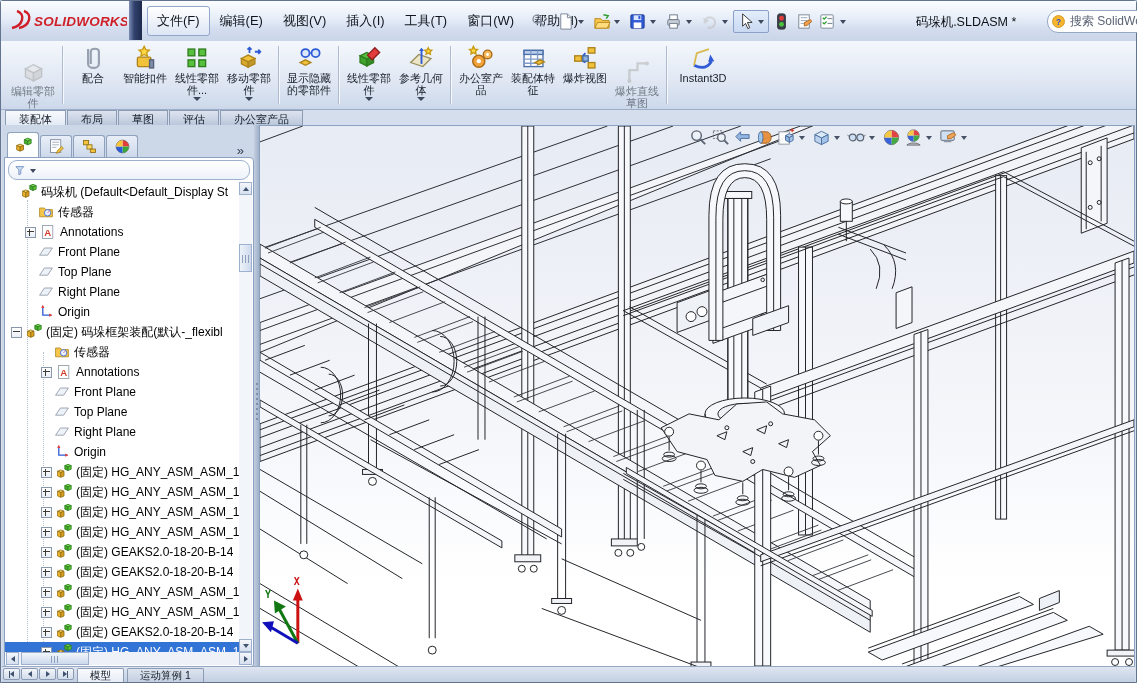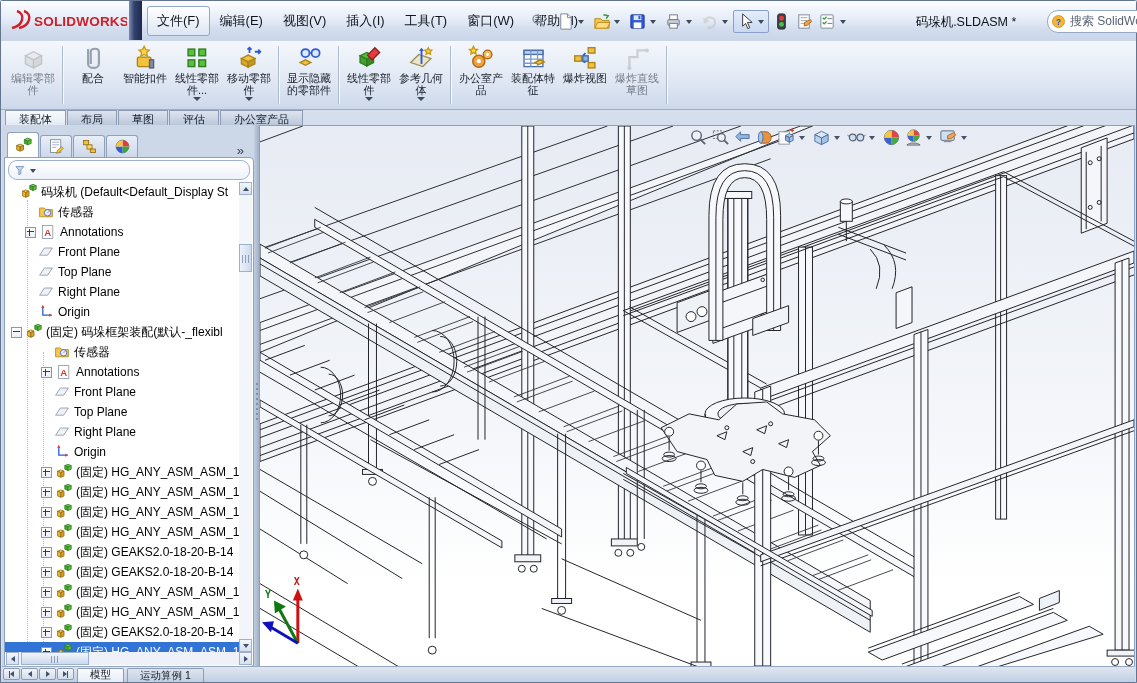"SOLIDWORKS" .logo { font-style: none -> italic }
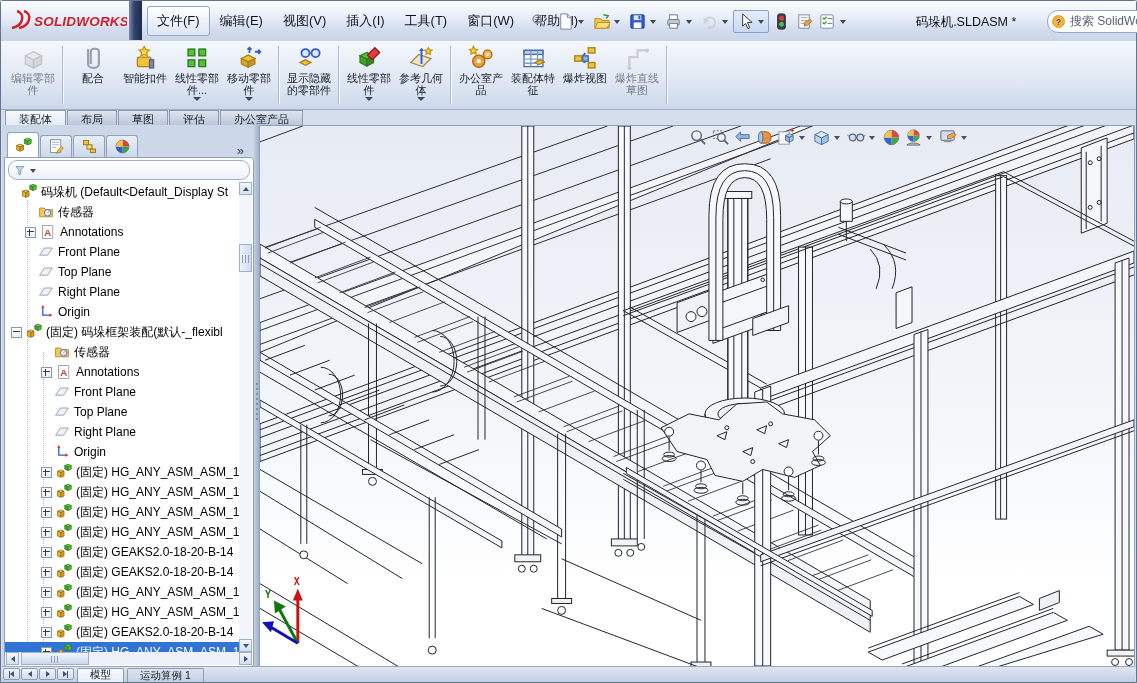"Instant3D" div.cmd-btn { html: none -> <div> <div> <svg> <path></path> <path></path> <path></path> </svg> </div> <div>Instant3D</div> </div> }
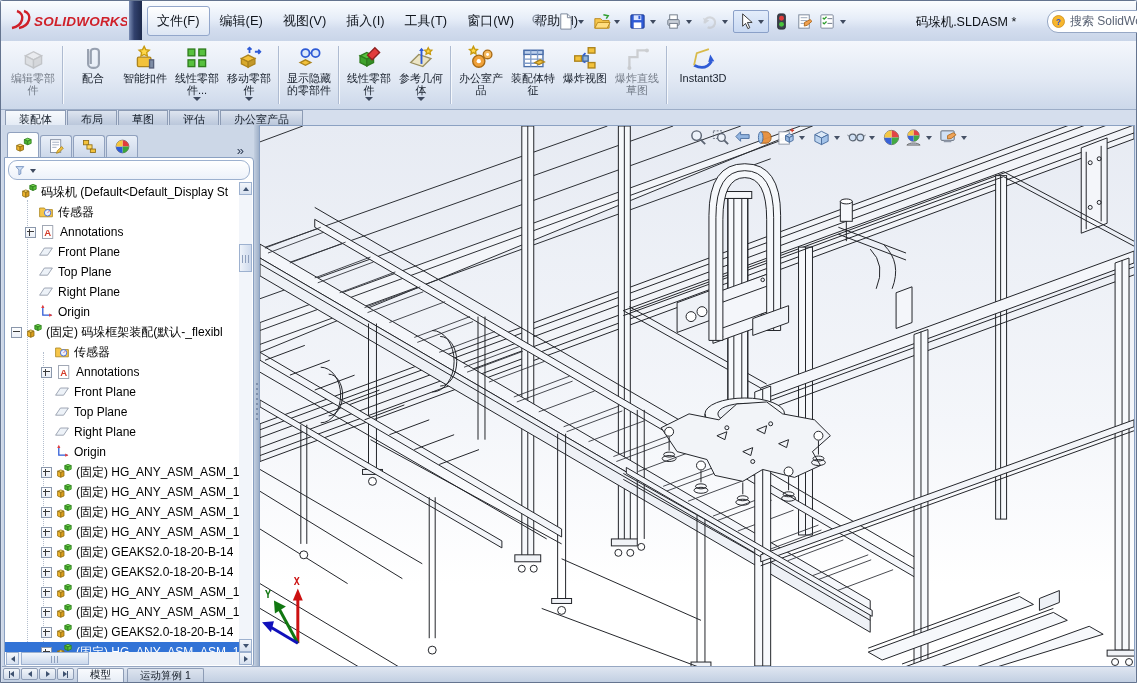"编辑零部件" .cmd-btn.disabled { justify-content: none -> flex-end }
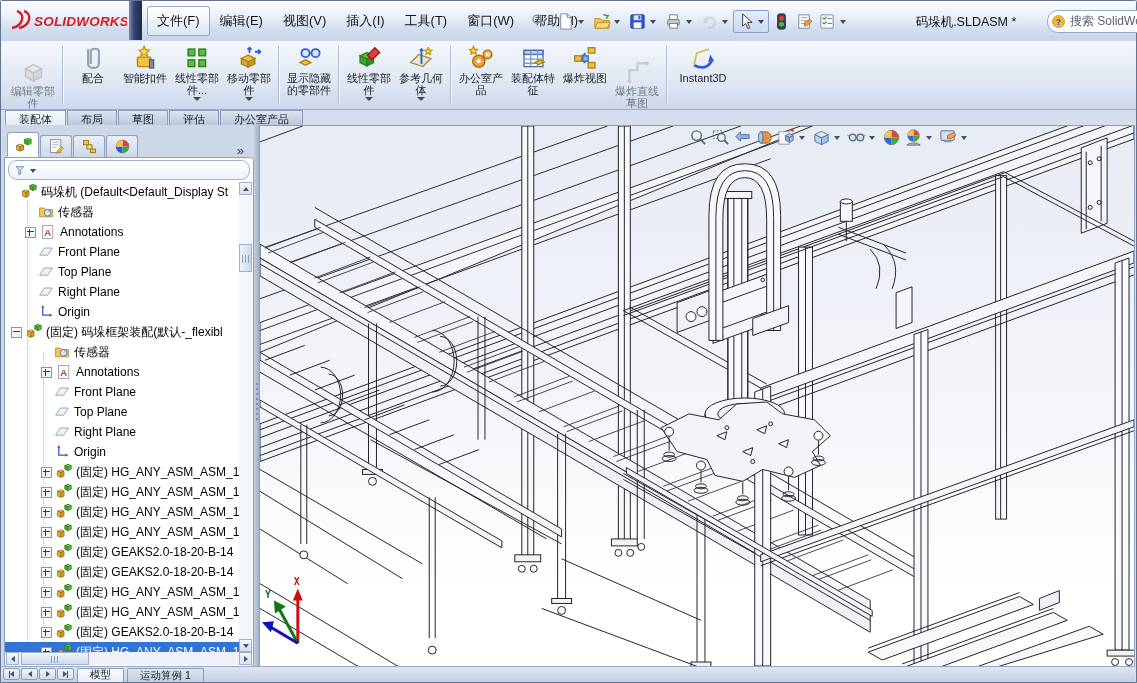"模型" .btab.active { font-family: Liberation Serif, serif -> none }
